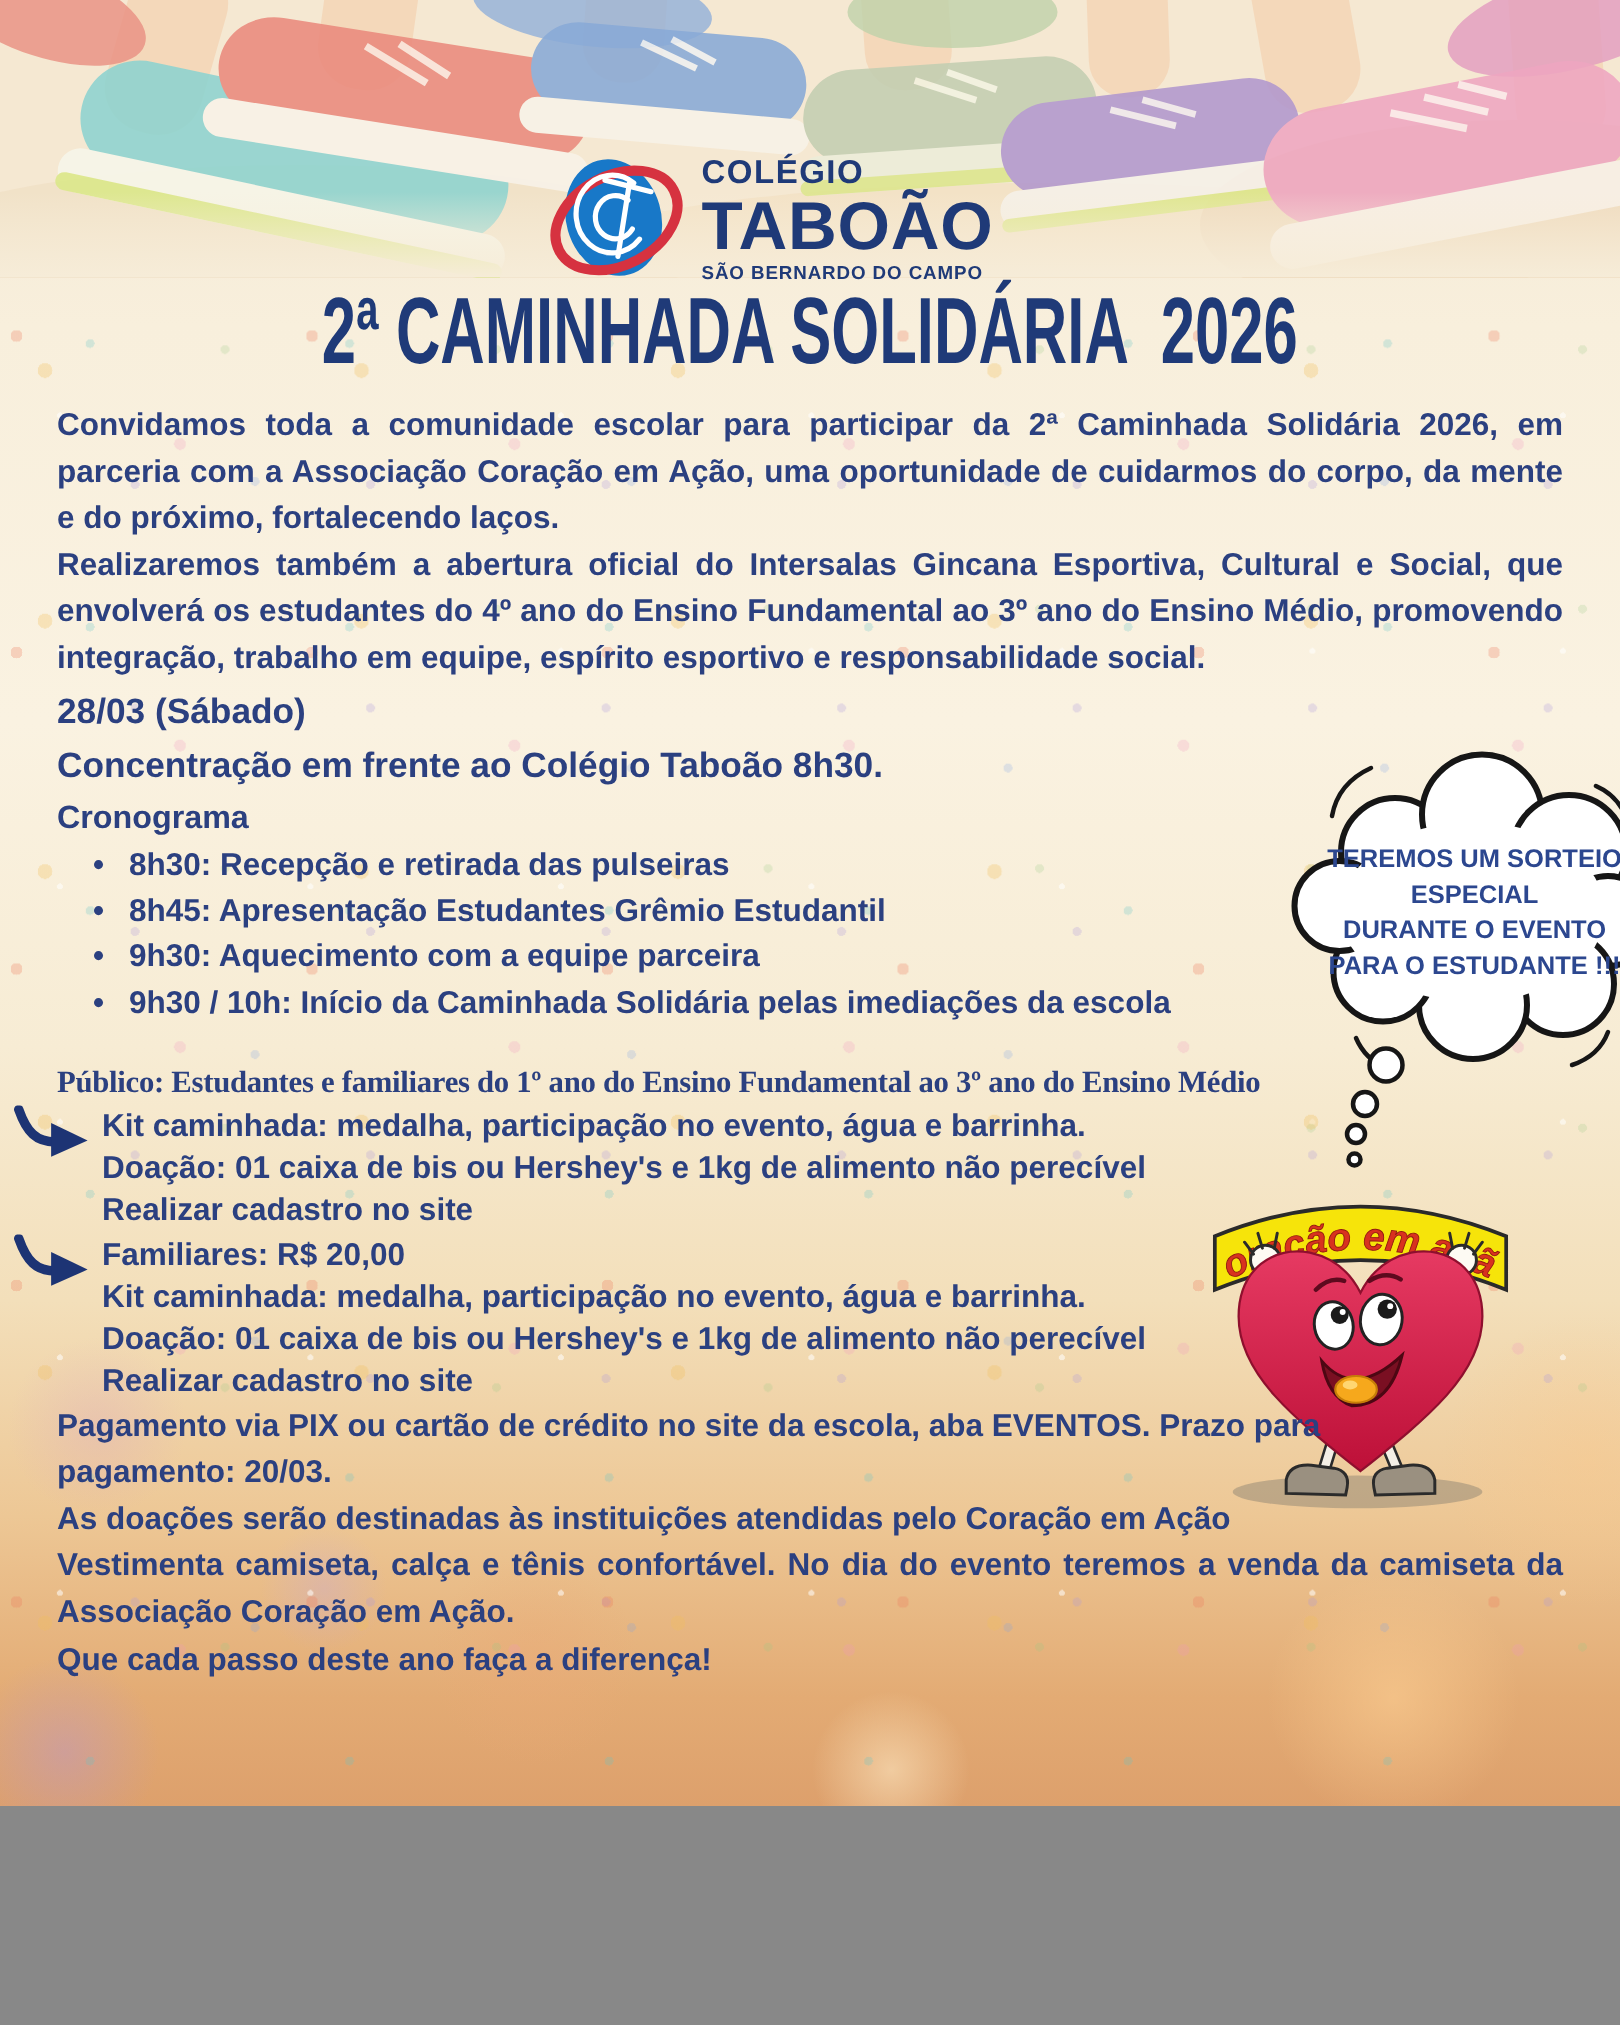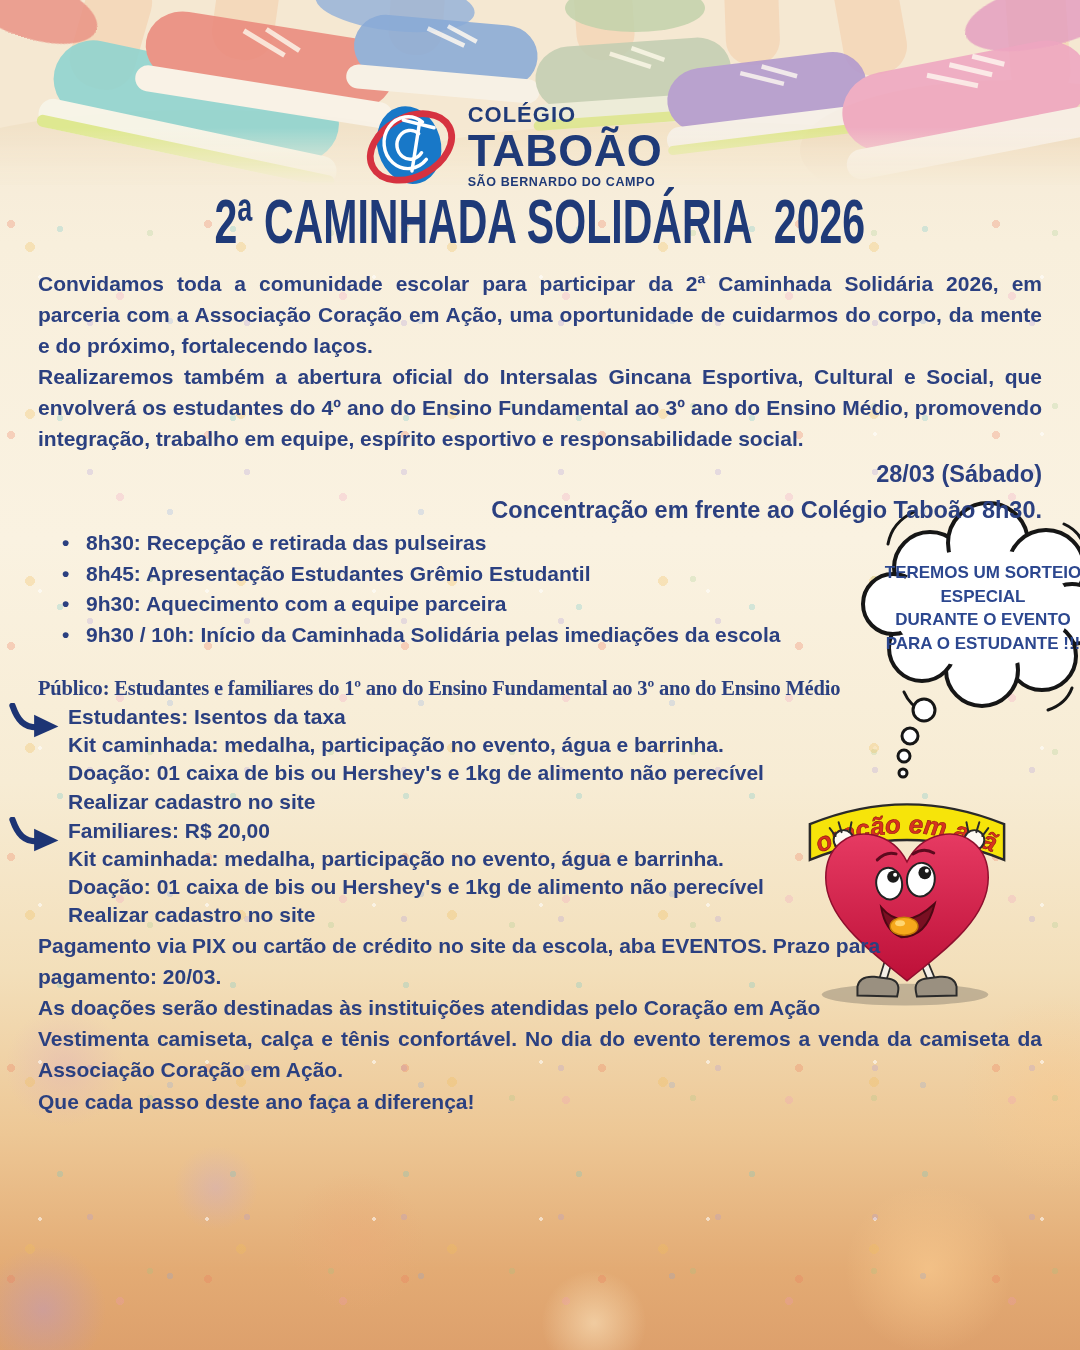"COLÉGIO" .poster { height: 1350px -> 1204px }
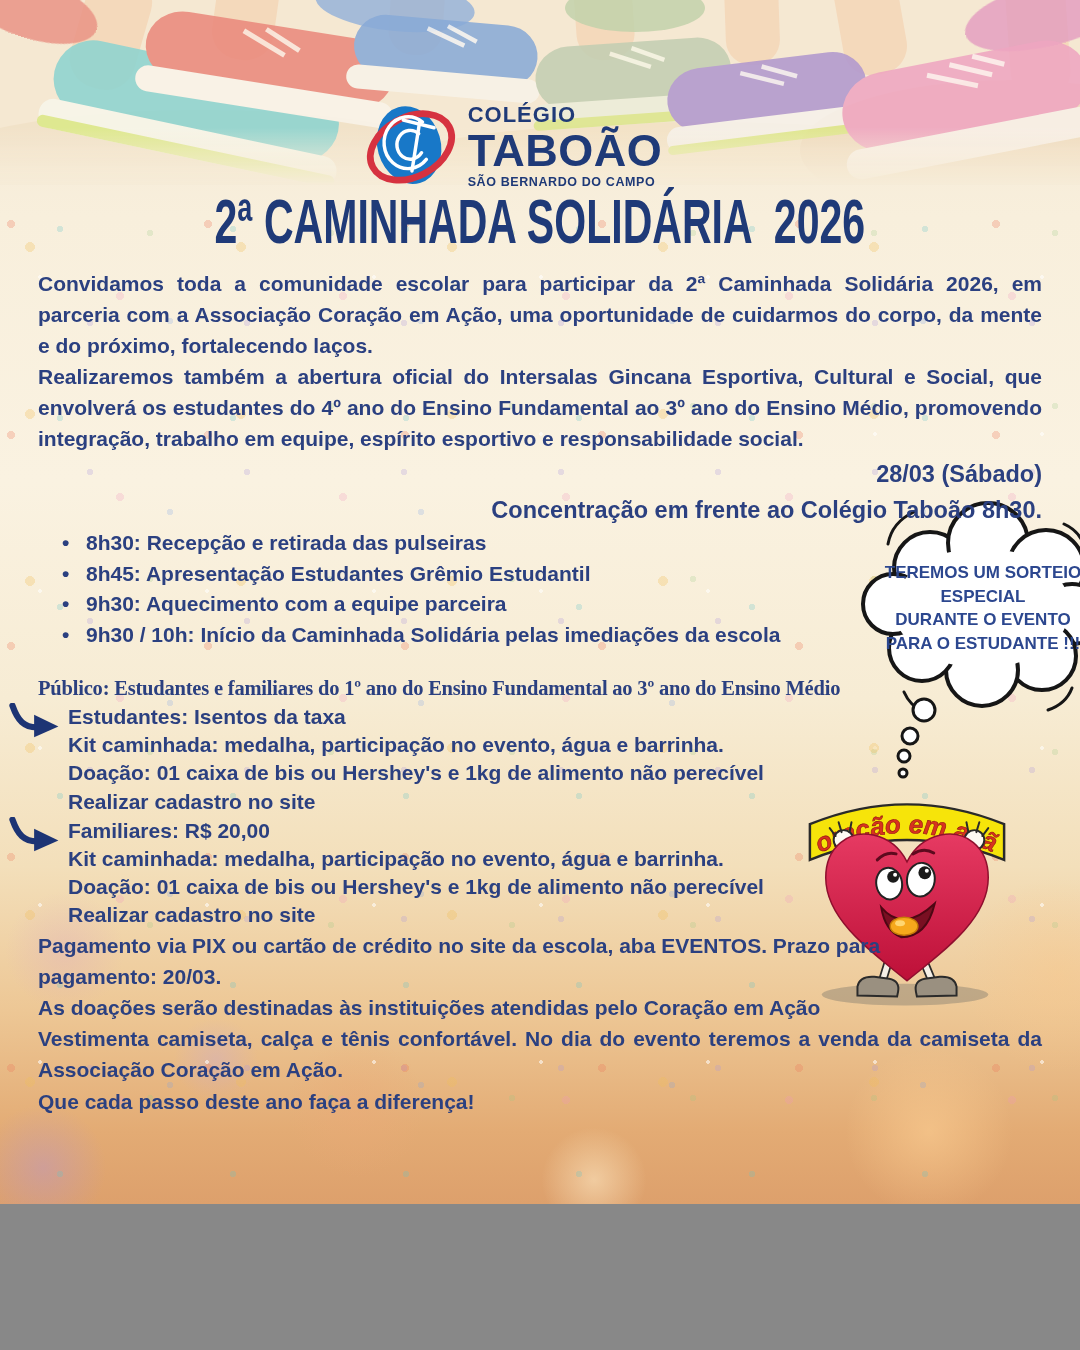"28/03 (Sábado)" .center-line { text-align: right -> left }
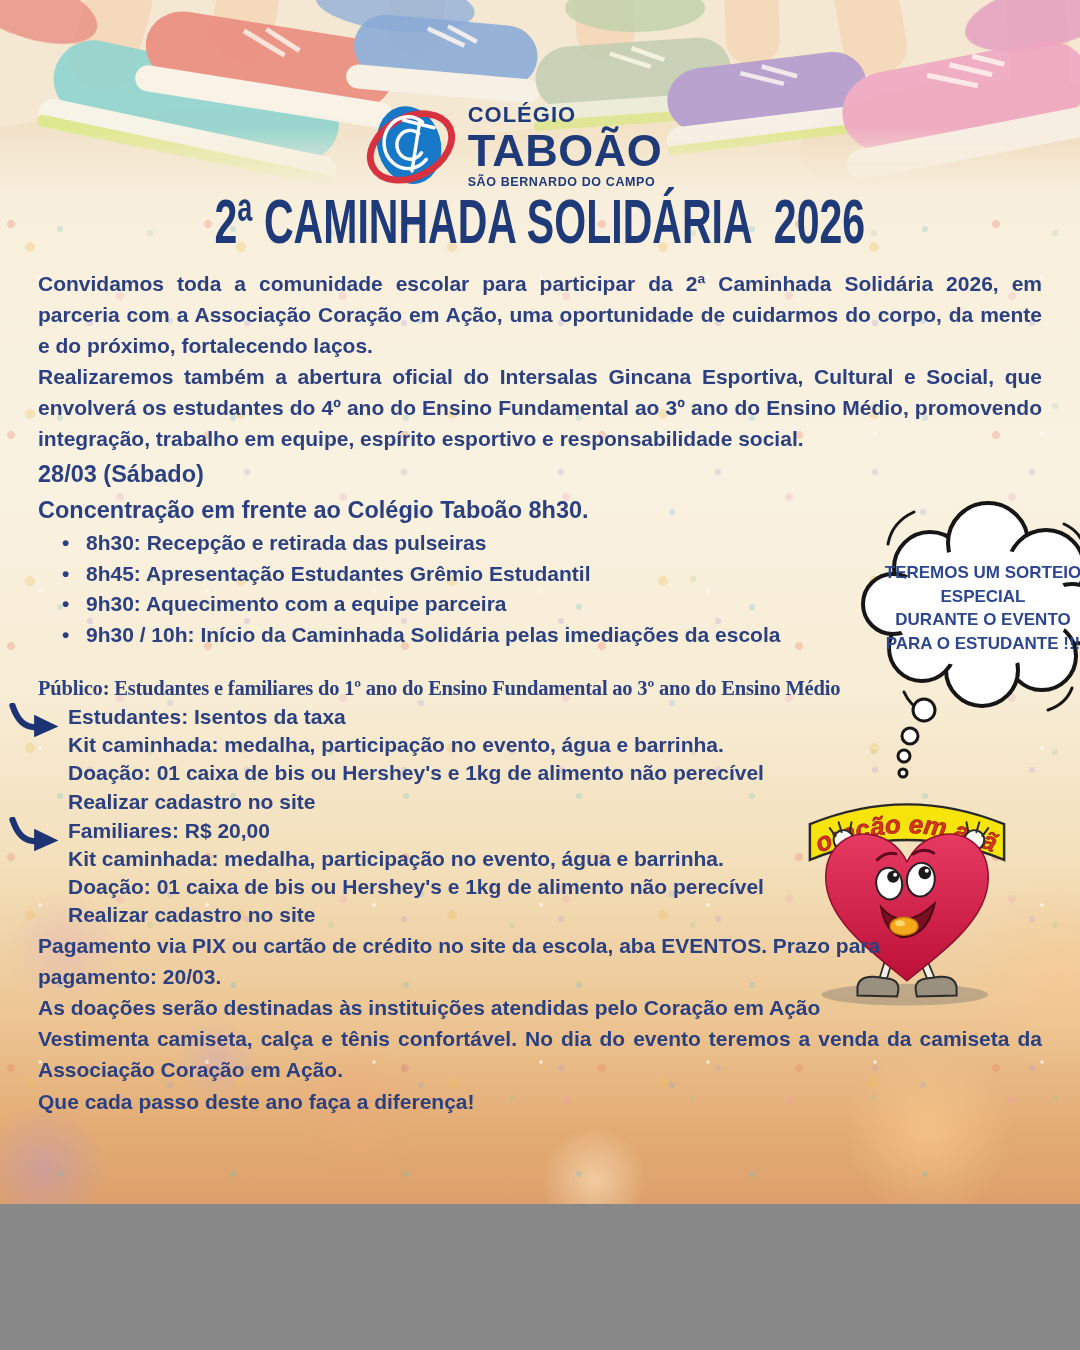"Cronograma" div.cron-head { html: none -> <div>Cronograma</div> }
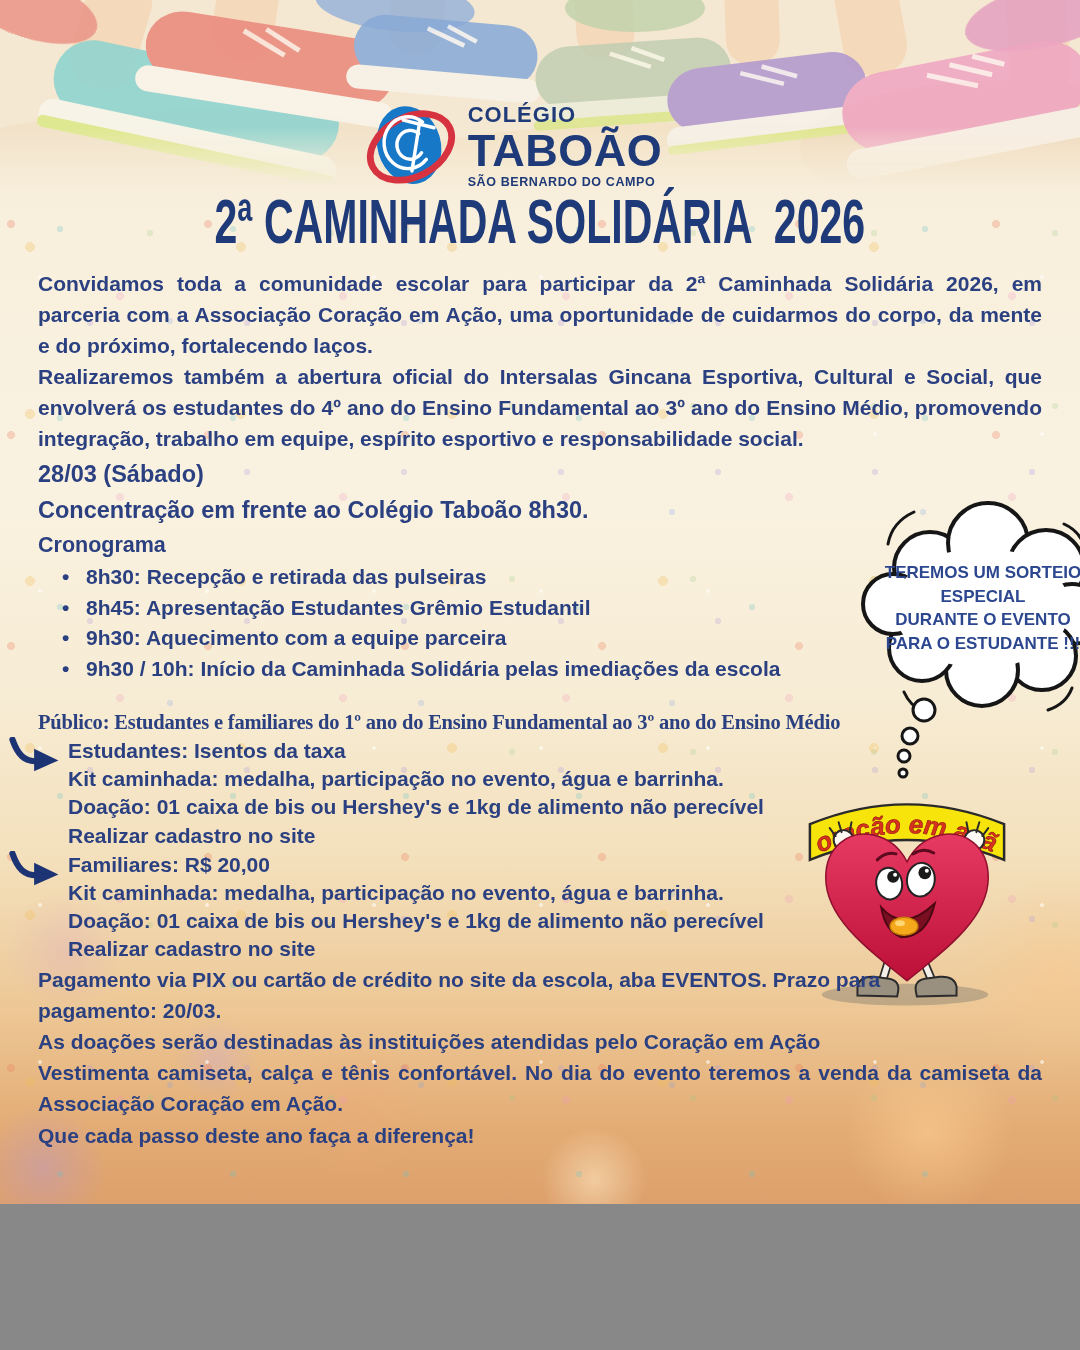"Estudantes: Isentos da taxa" div.group-line { html: <div>Estudantes: Isentos da taxa</div> -> none }
